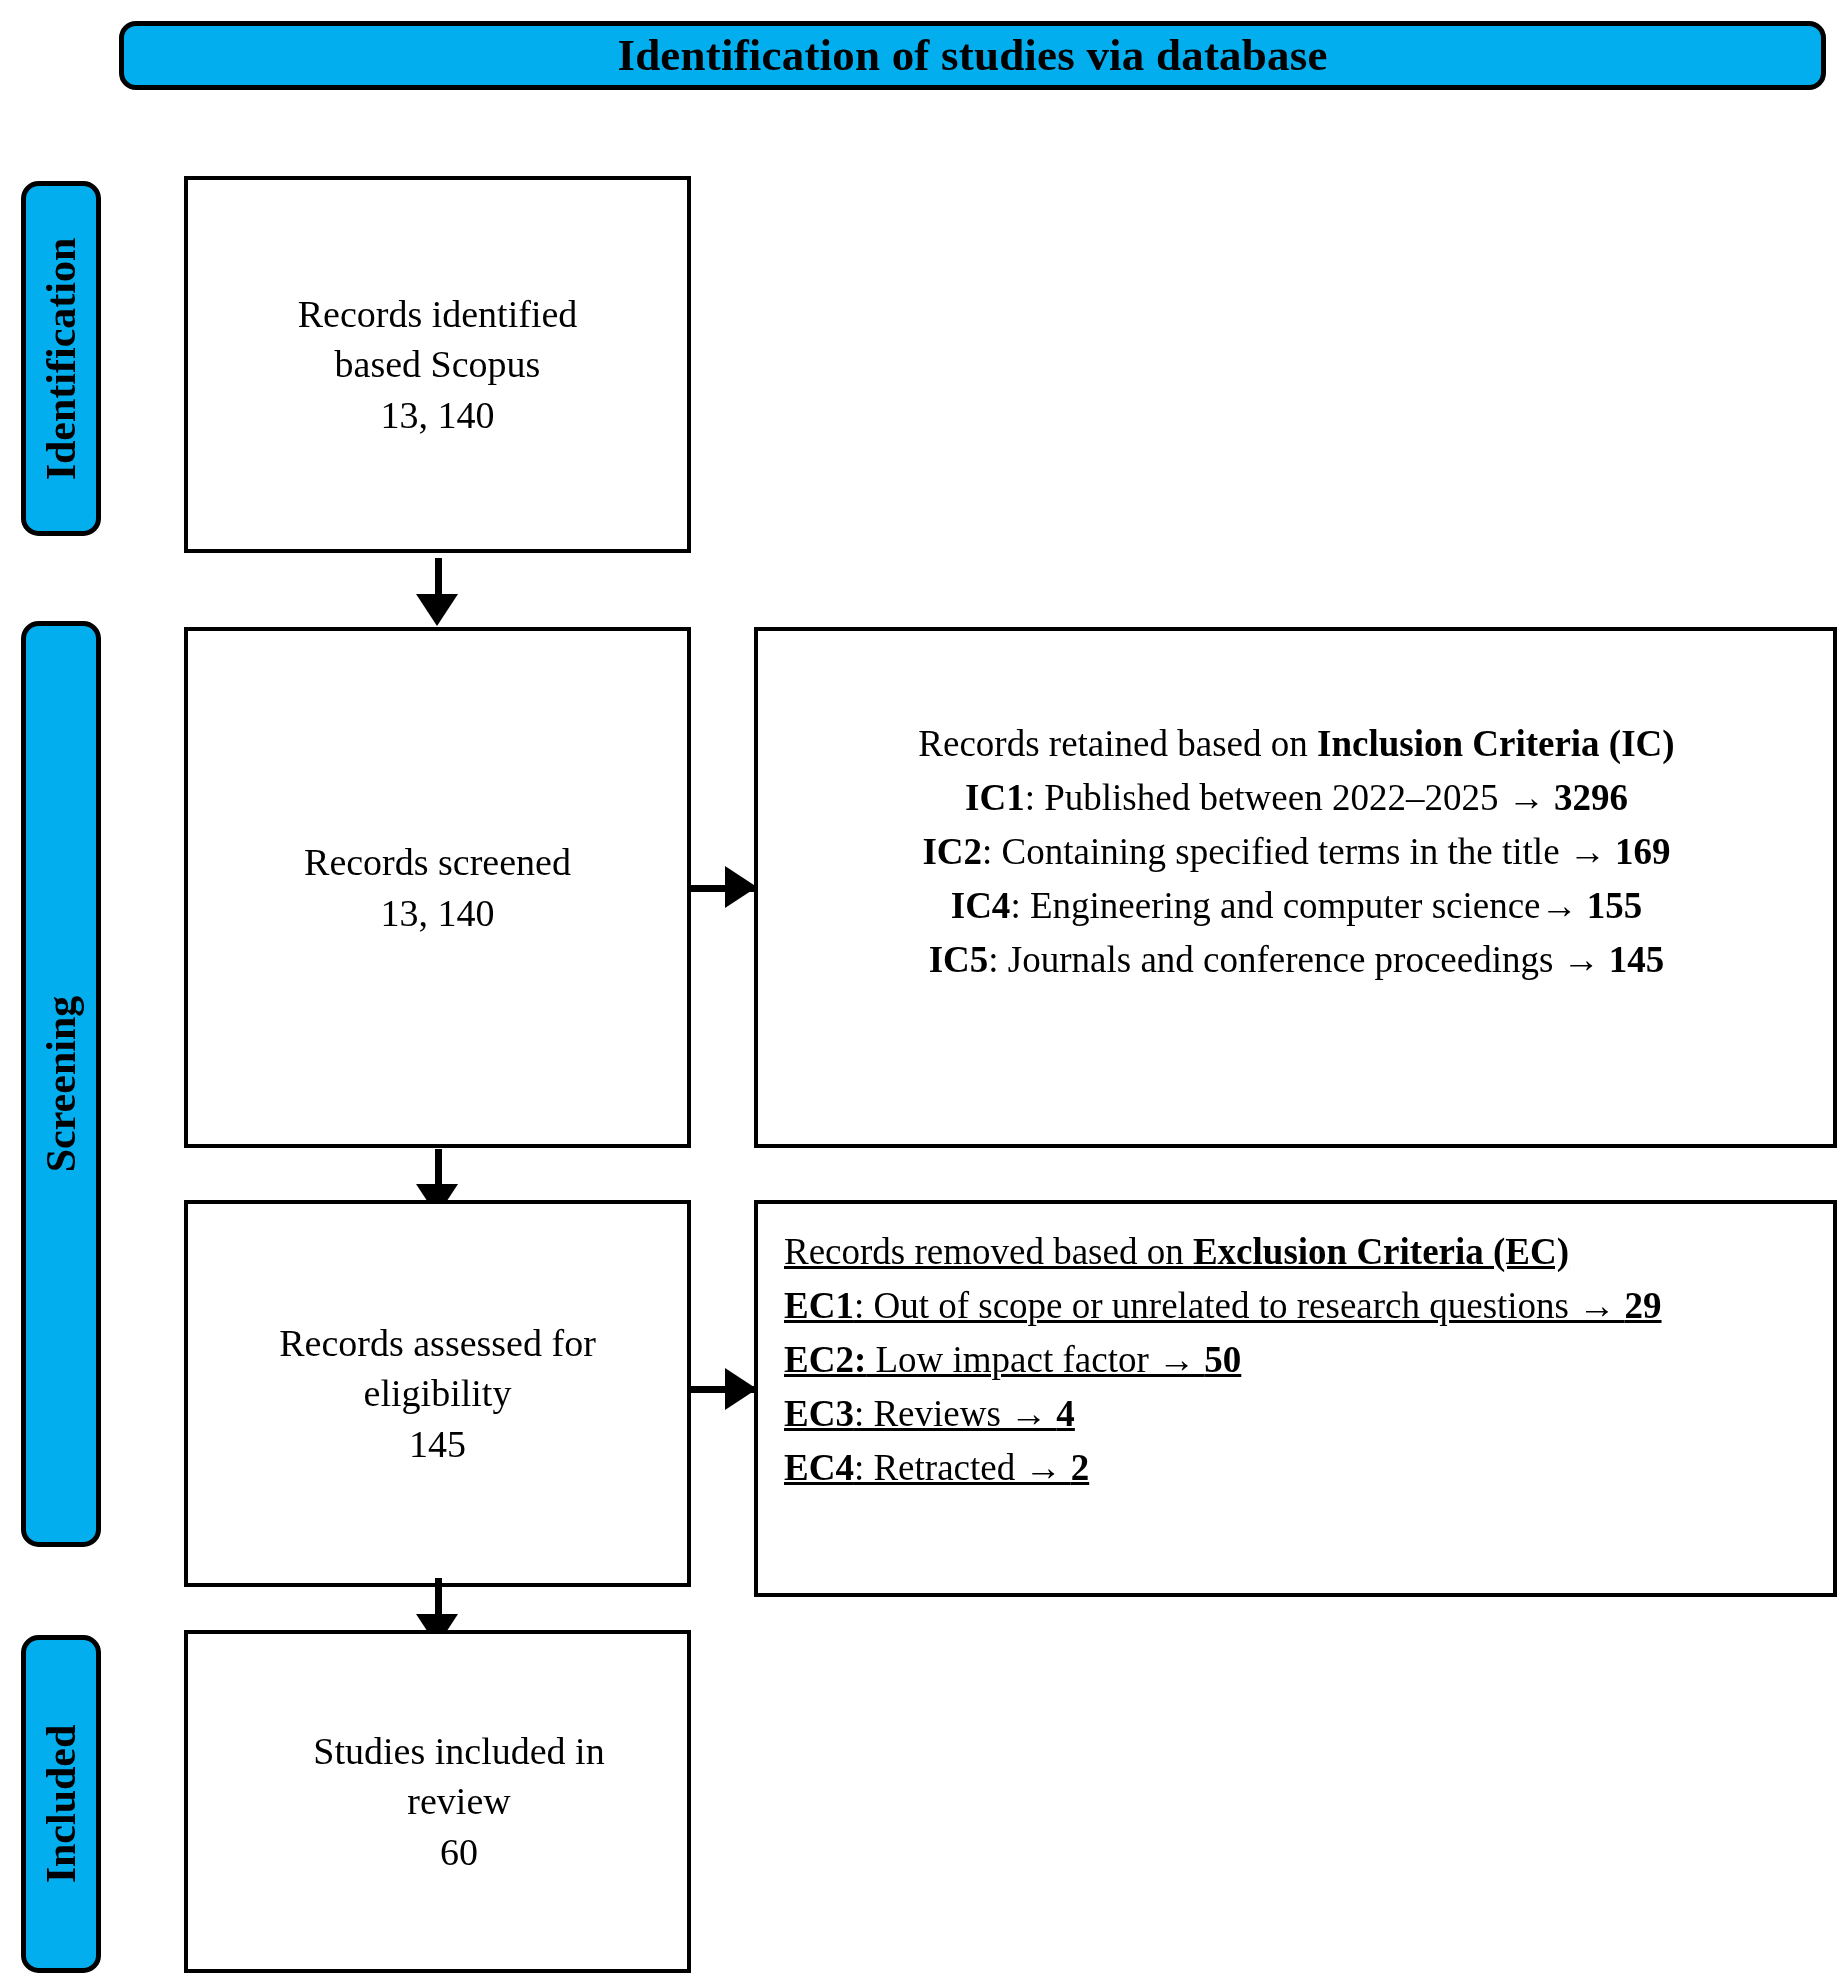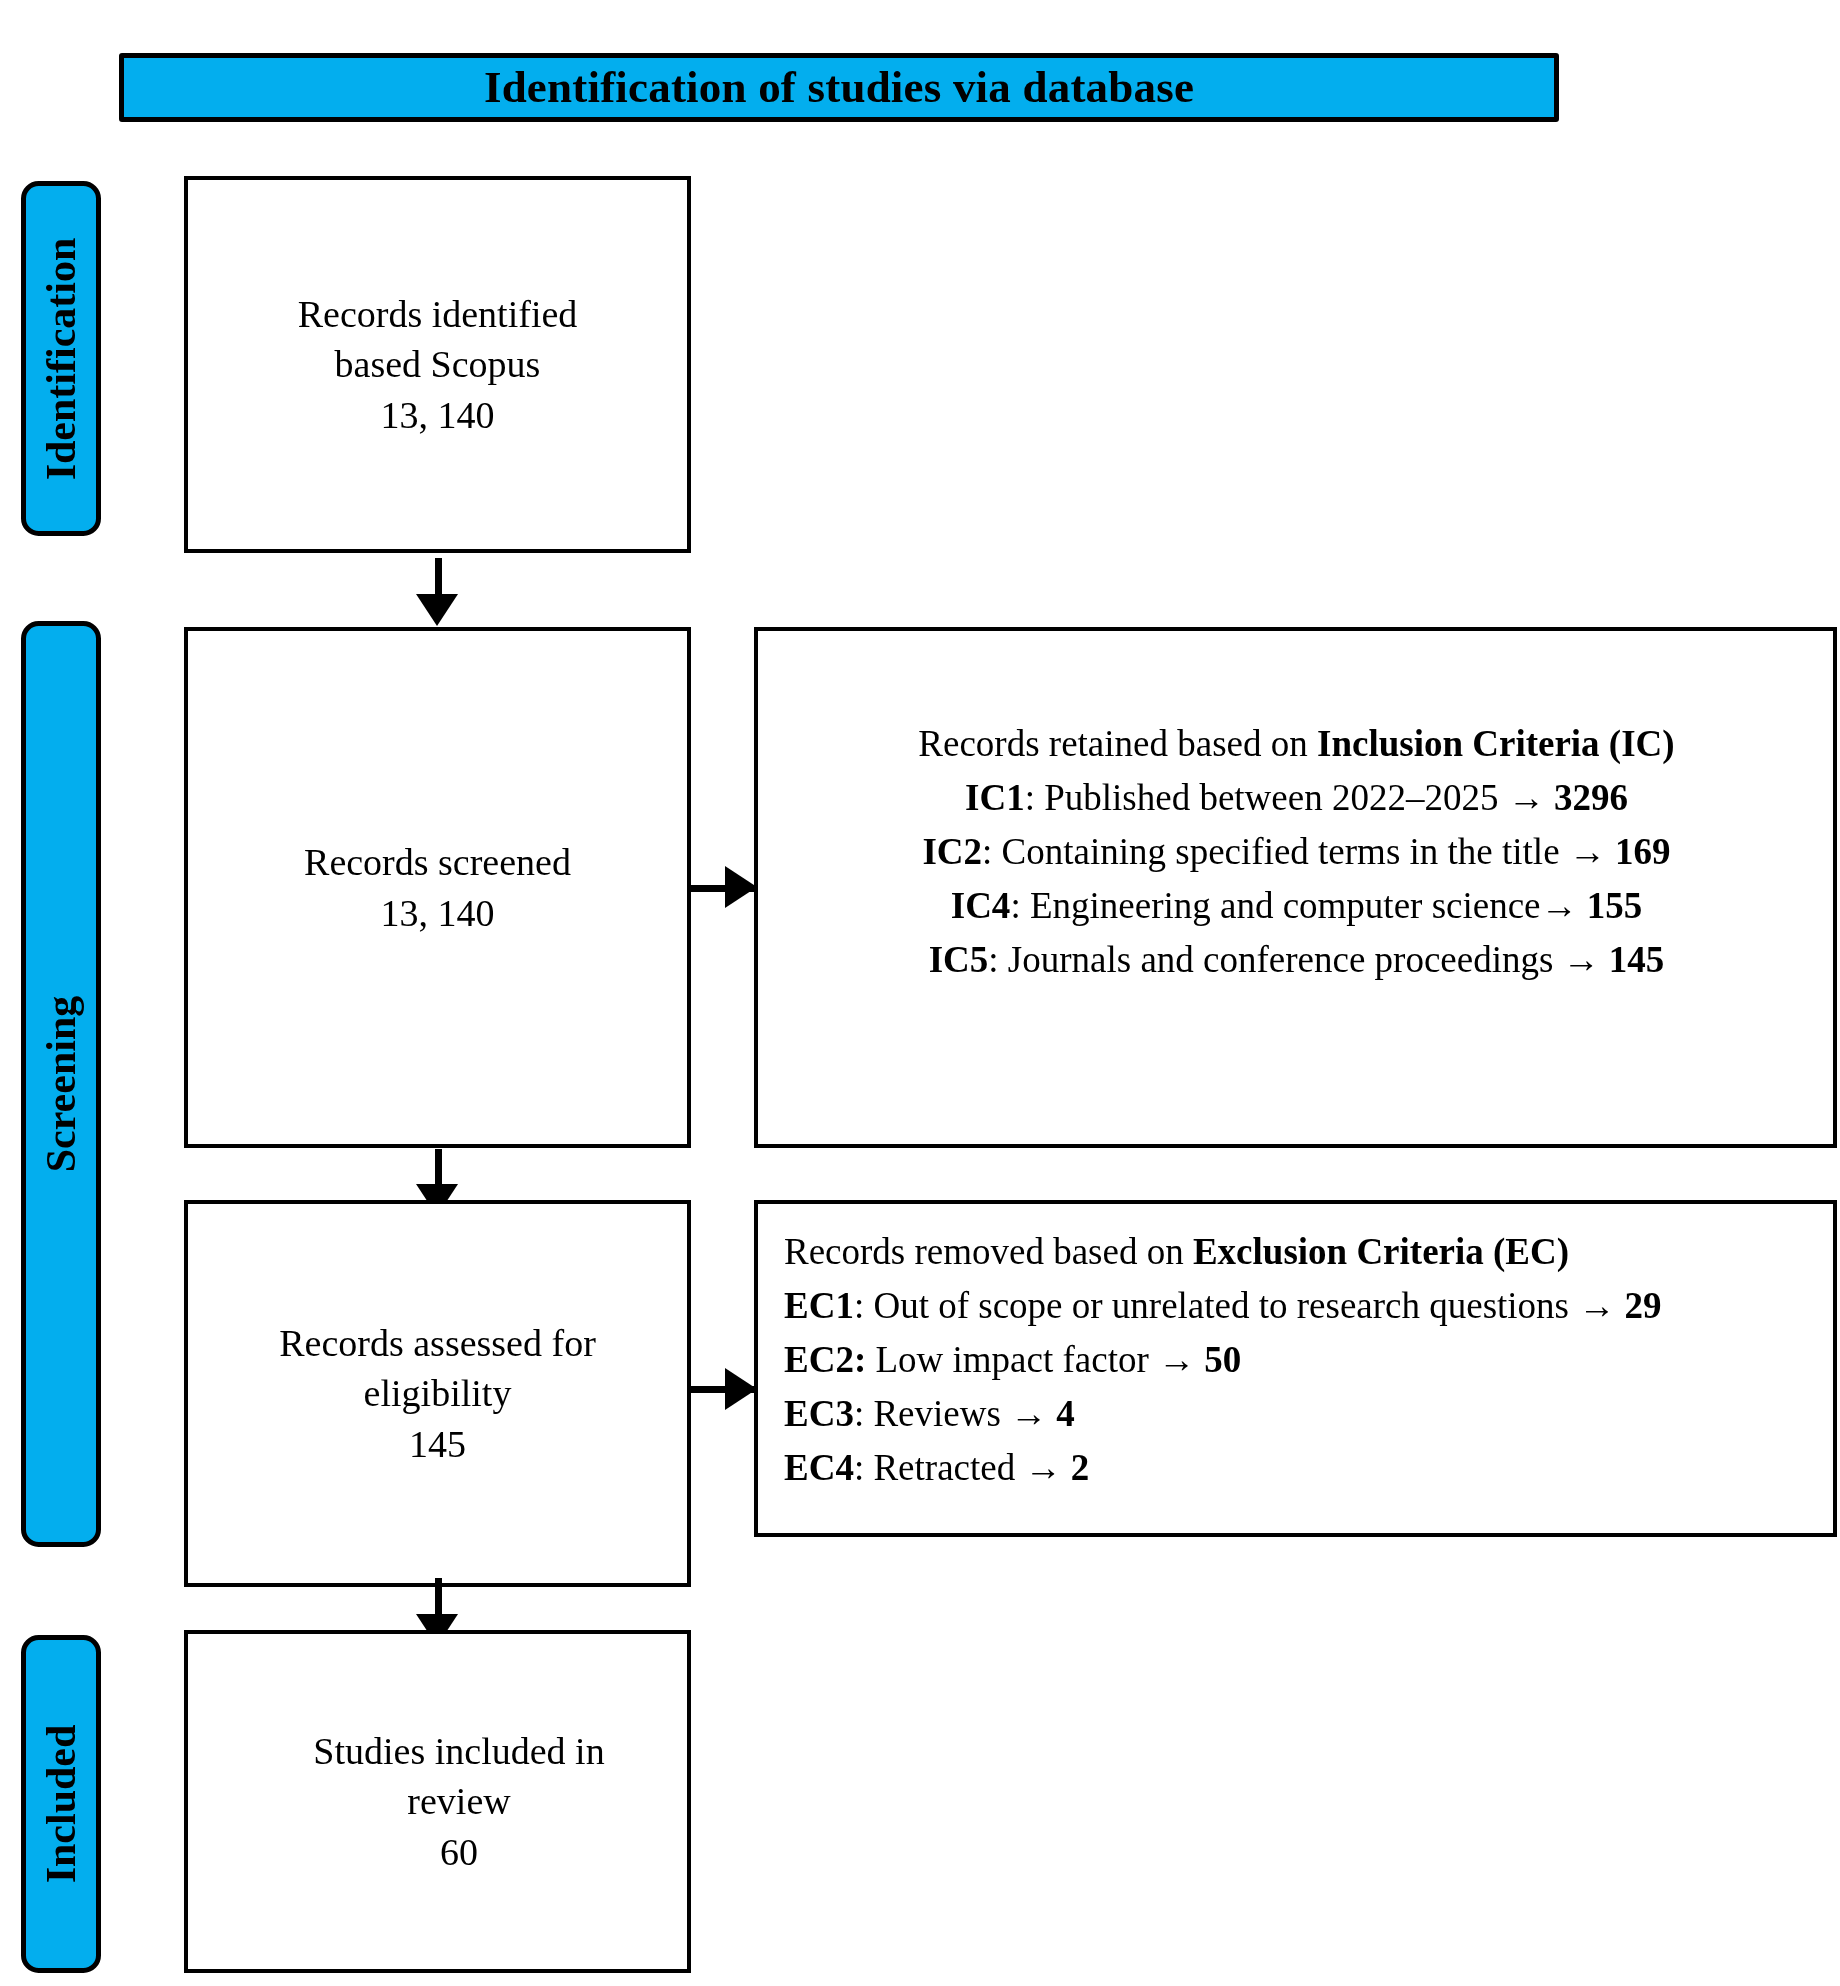"Identification of studies via database" div.blue-box { border-radius: 3px -> 17px; margin-top: 32px -> none; width: 1440px -> 1707px }
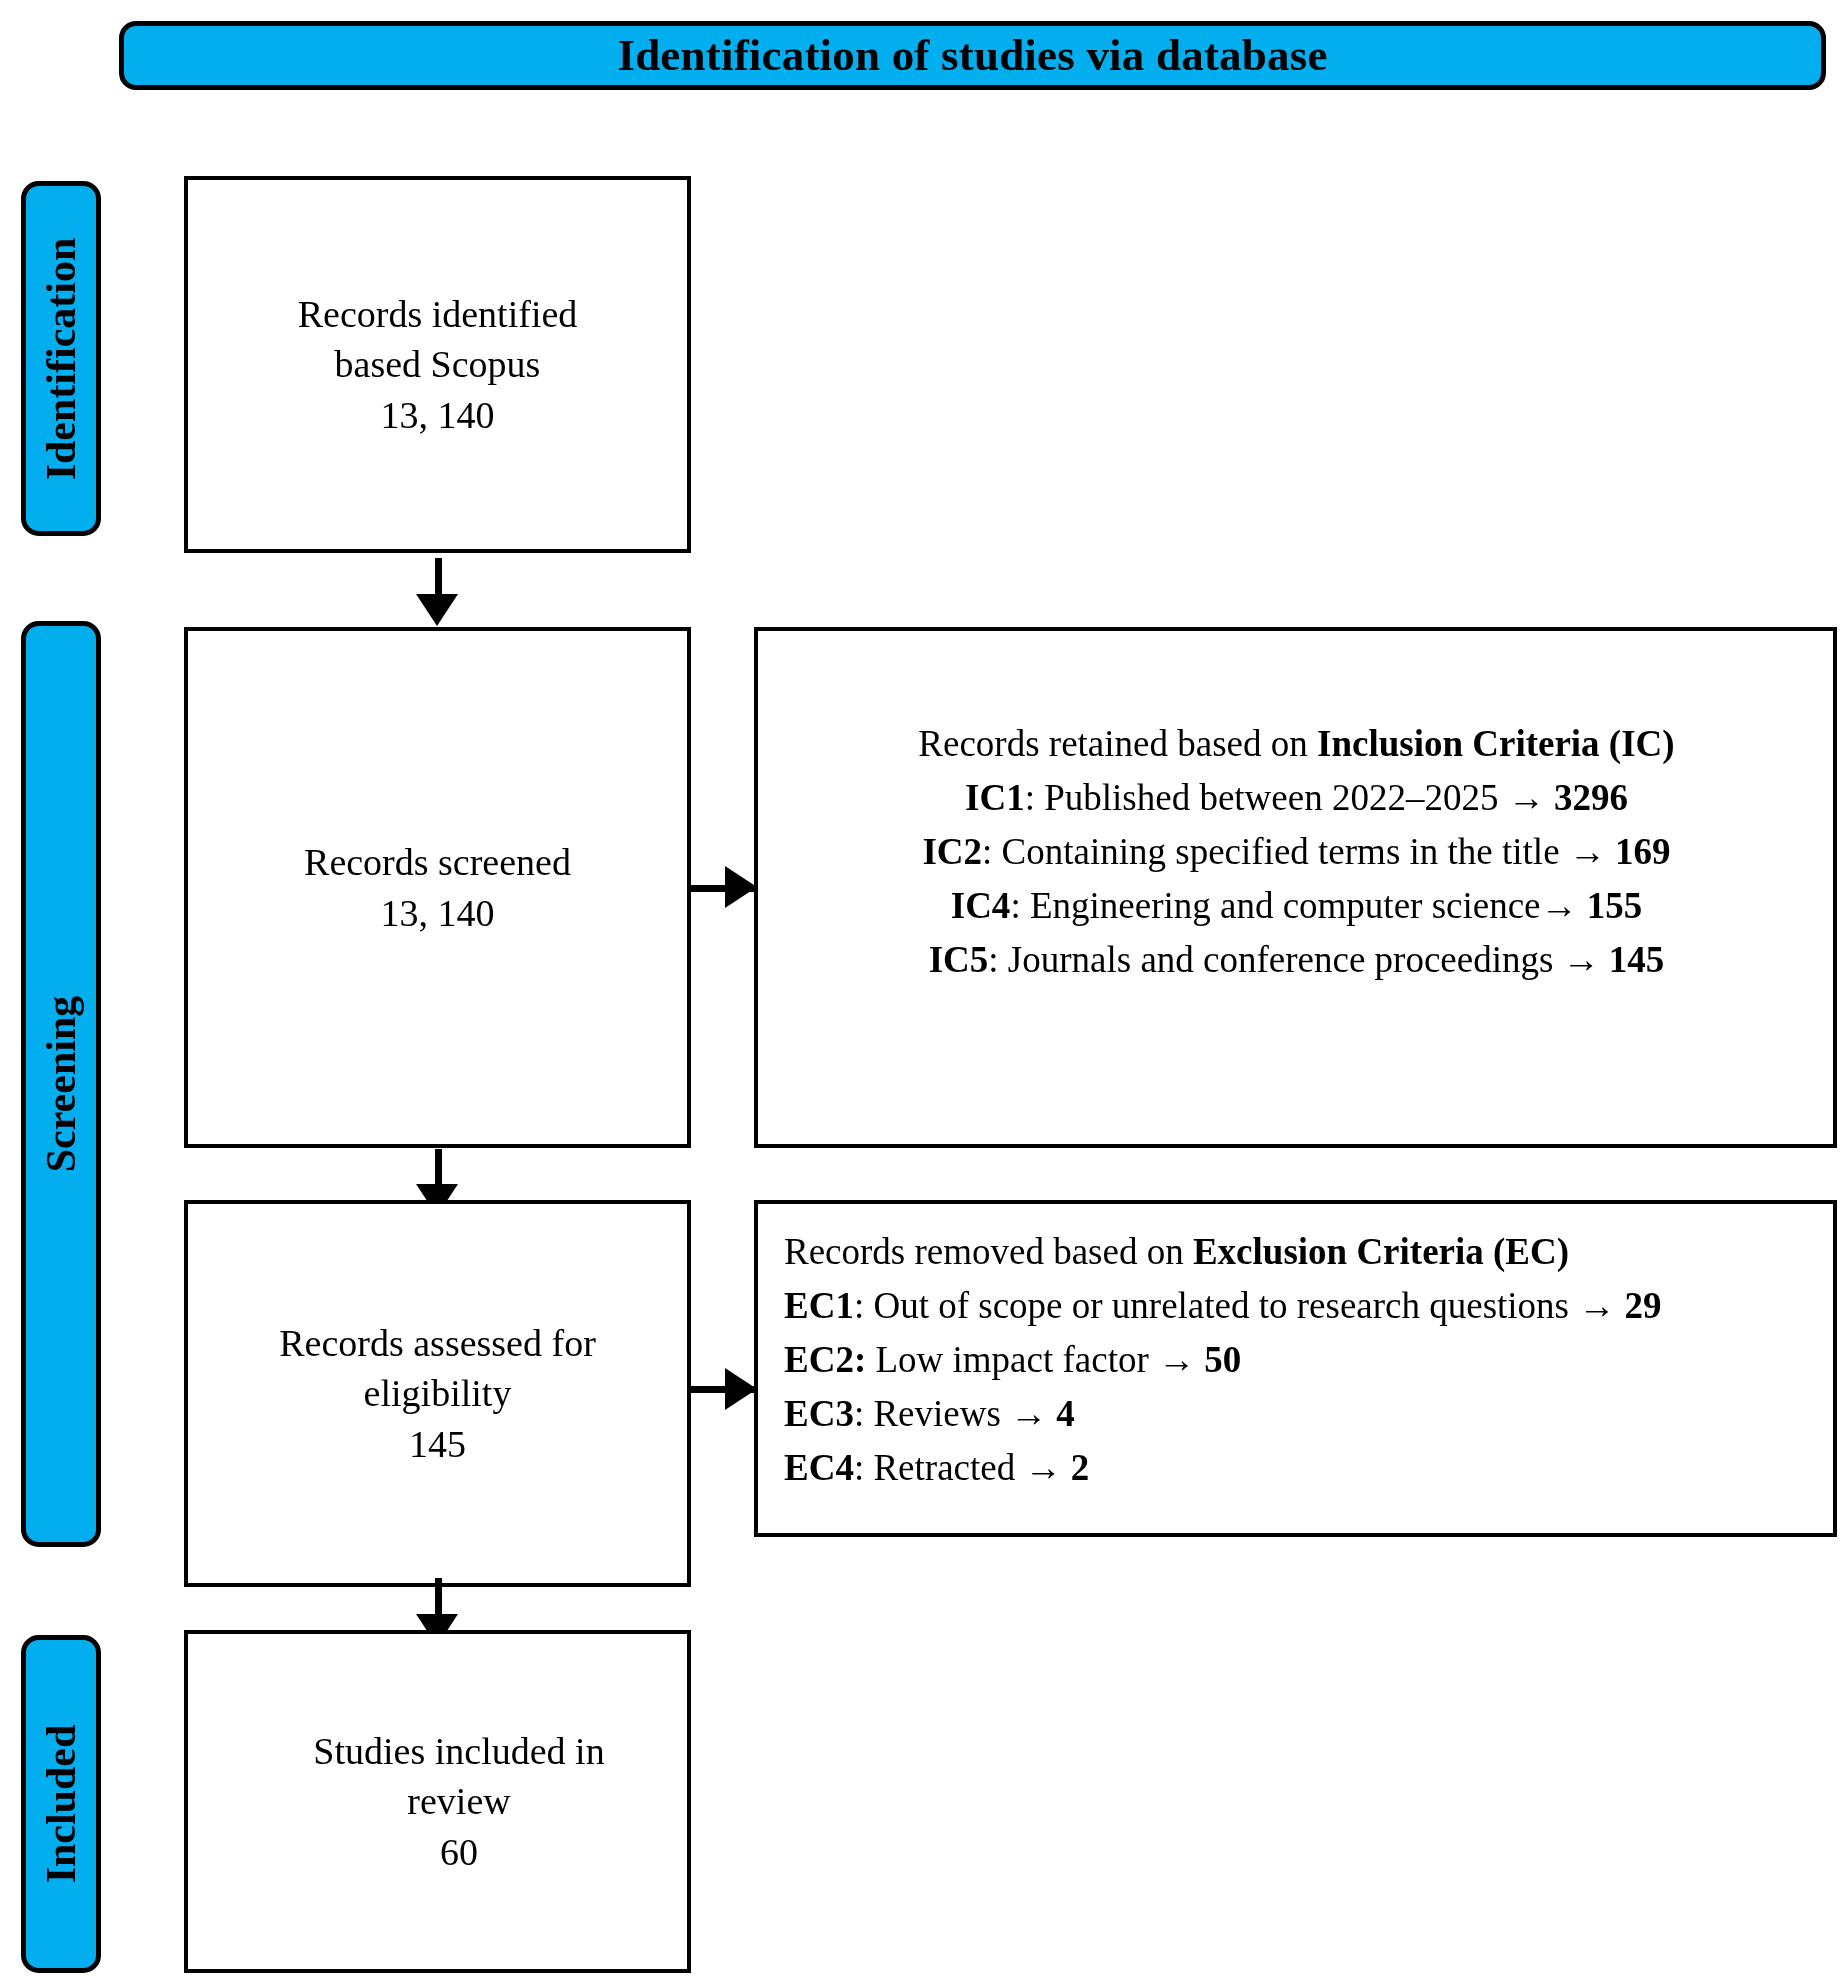"Records removed based on Exclusion" div.node-box { height: 337px -> 397px; text-decoration: none -> underline }
